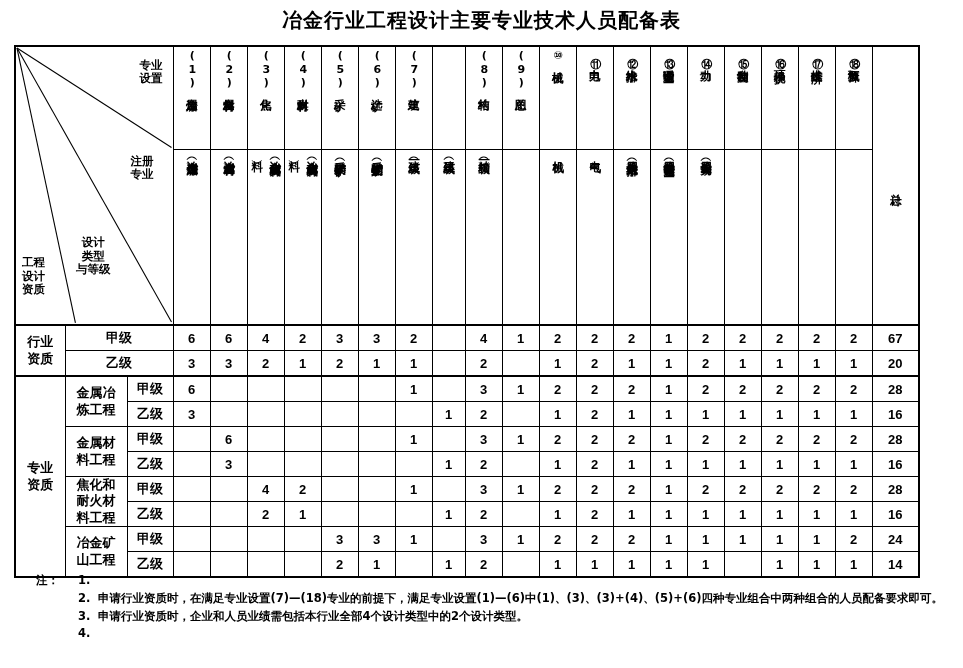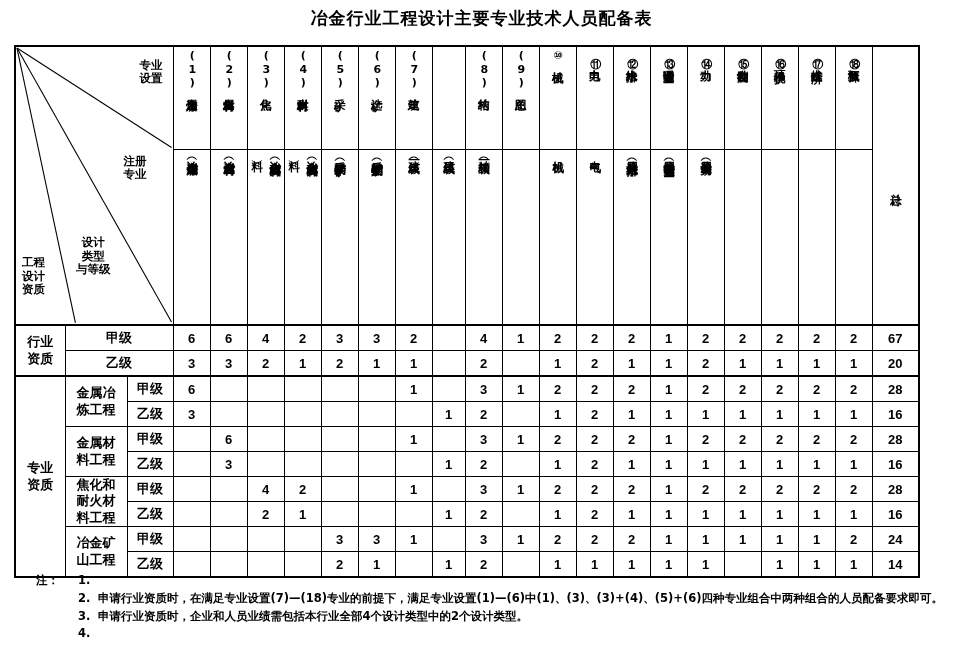"冶金行业工程设计主要专业技术人员配备表" .title { font-size: 17px -> 20px }
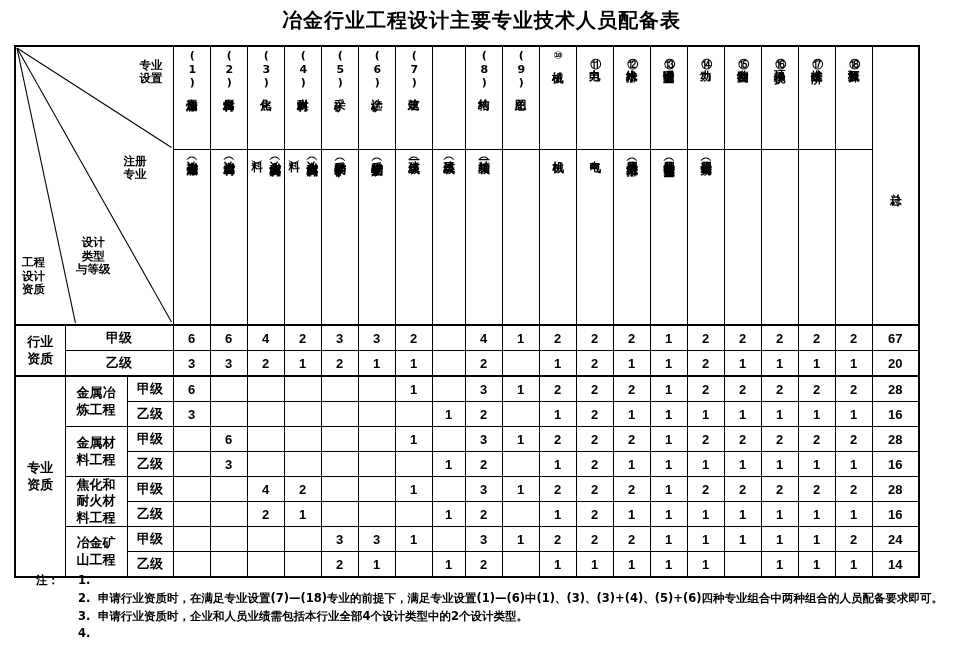"注册" .lbl-b { right: 26px -> 19px }
